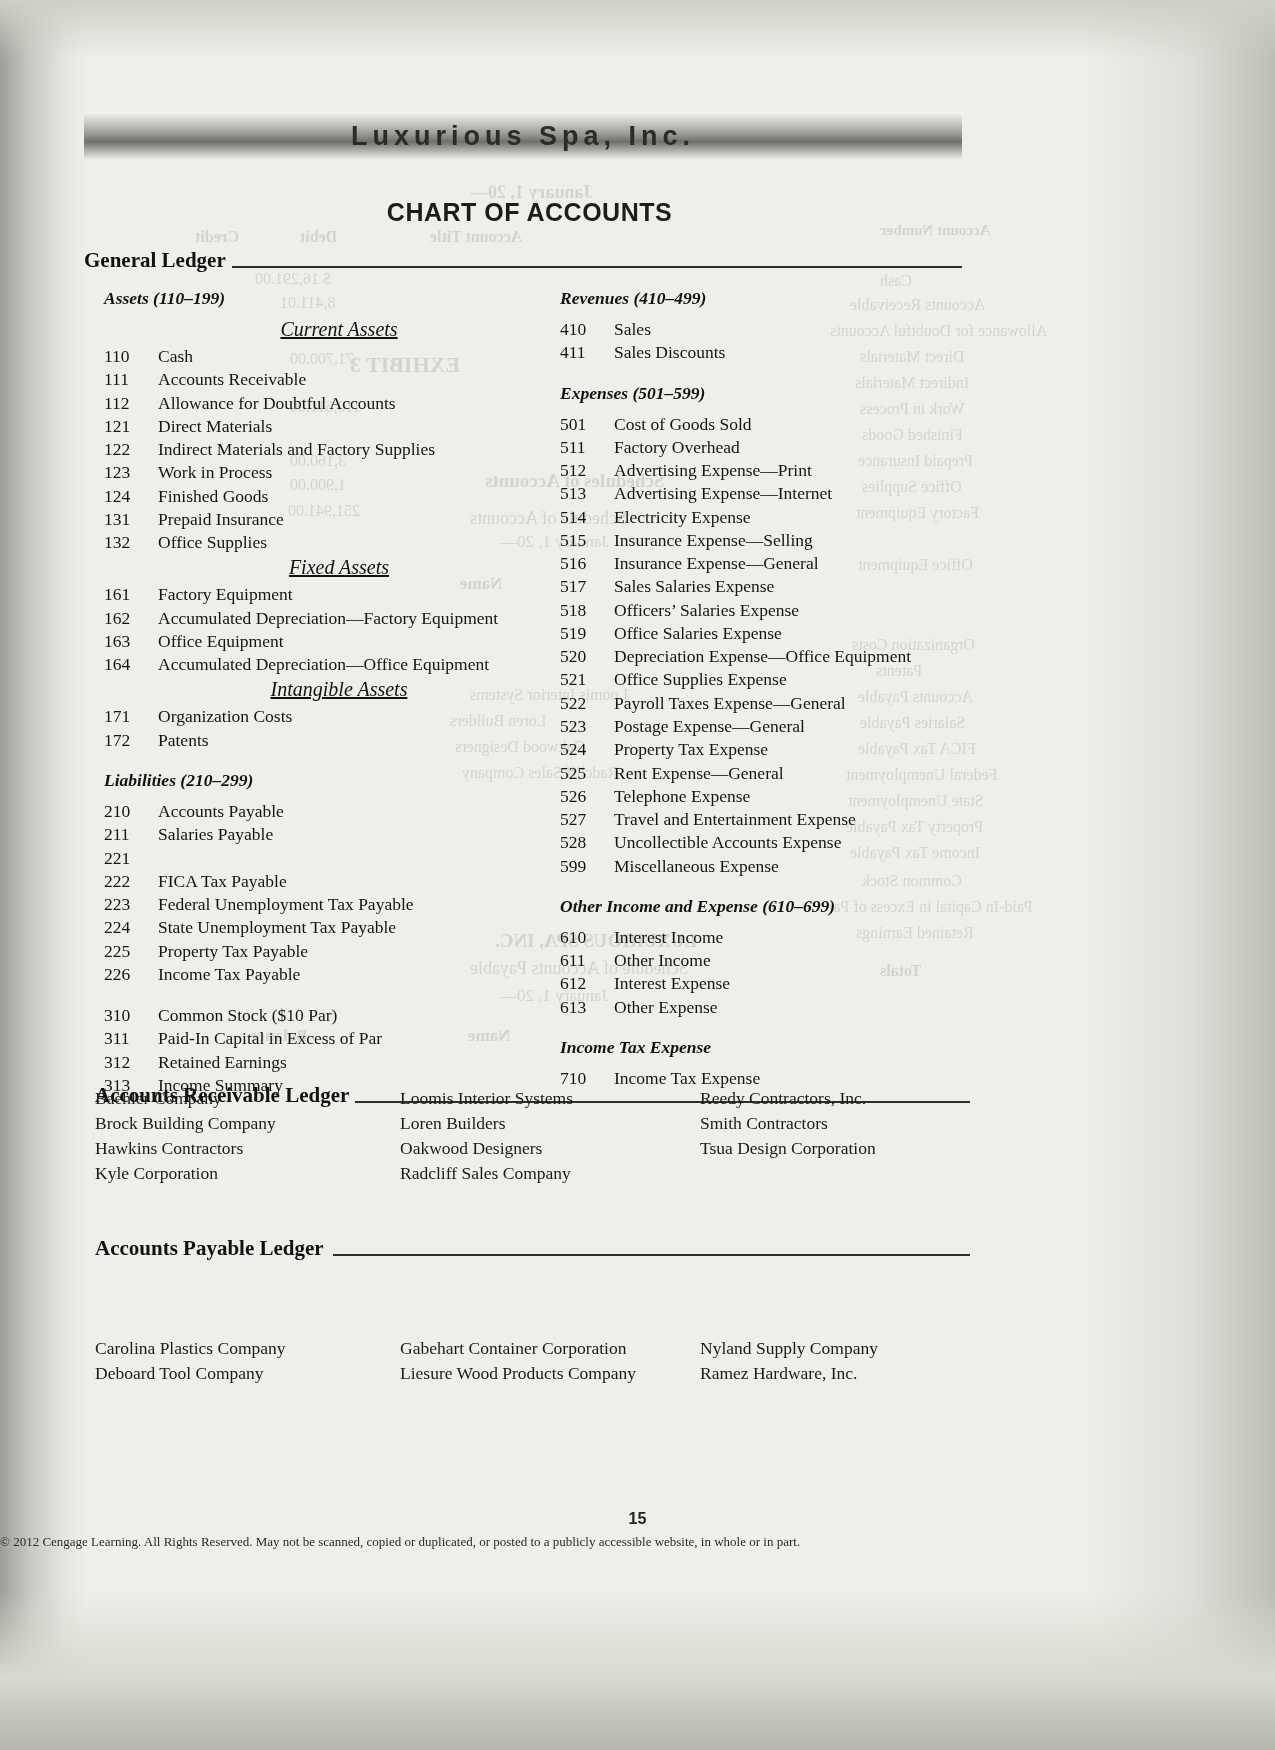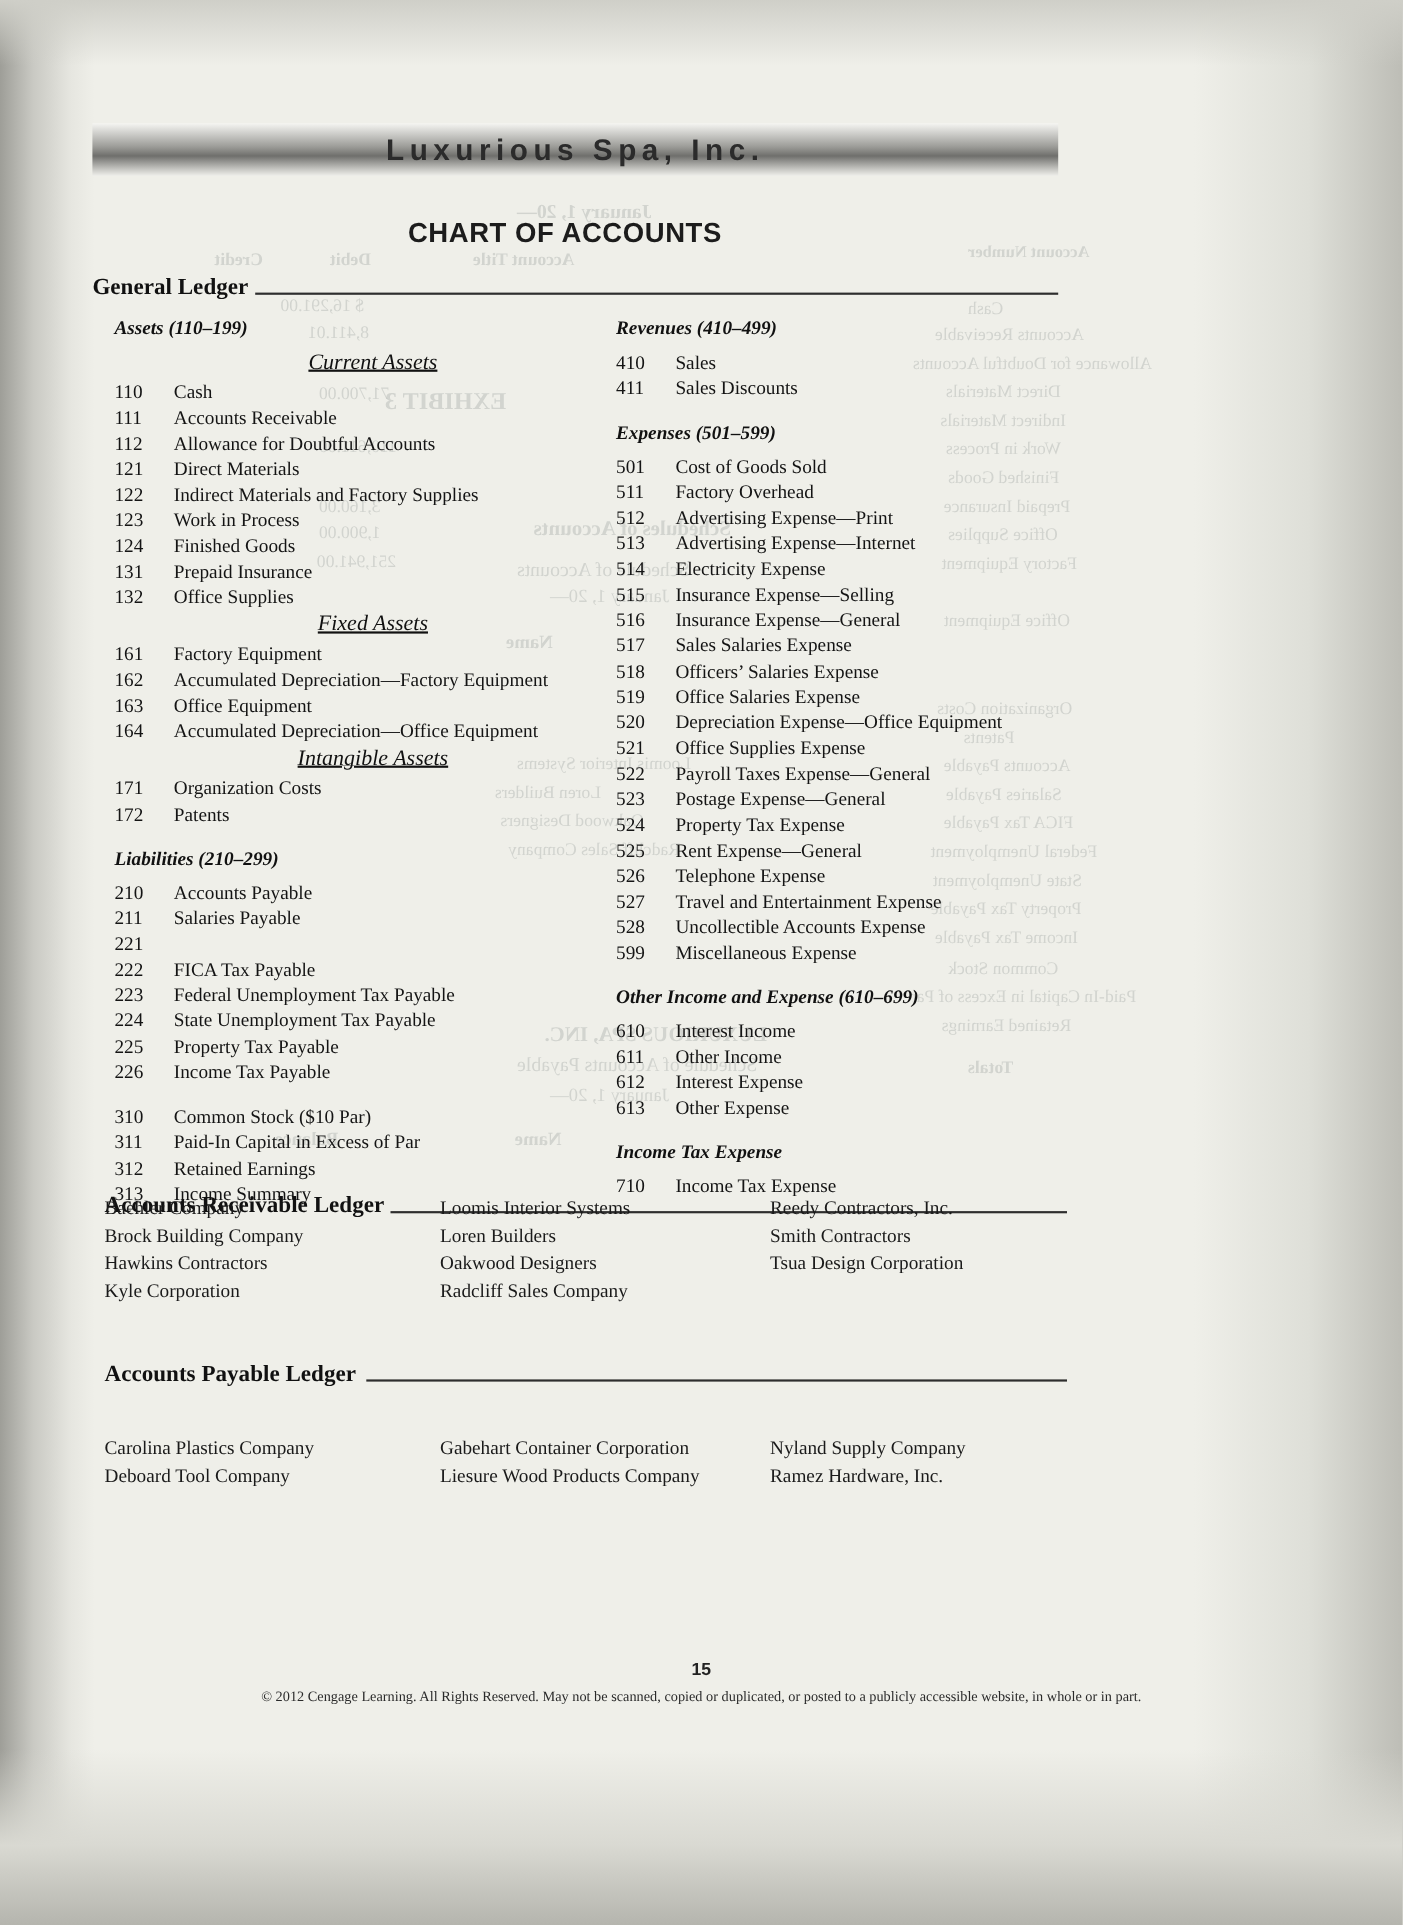"CHART OF ACCOUNTS" .doc-title { left: 0 -> 16px }
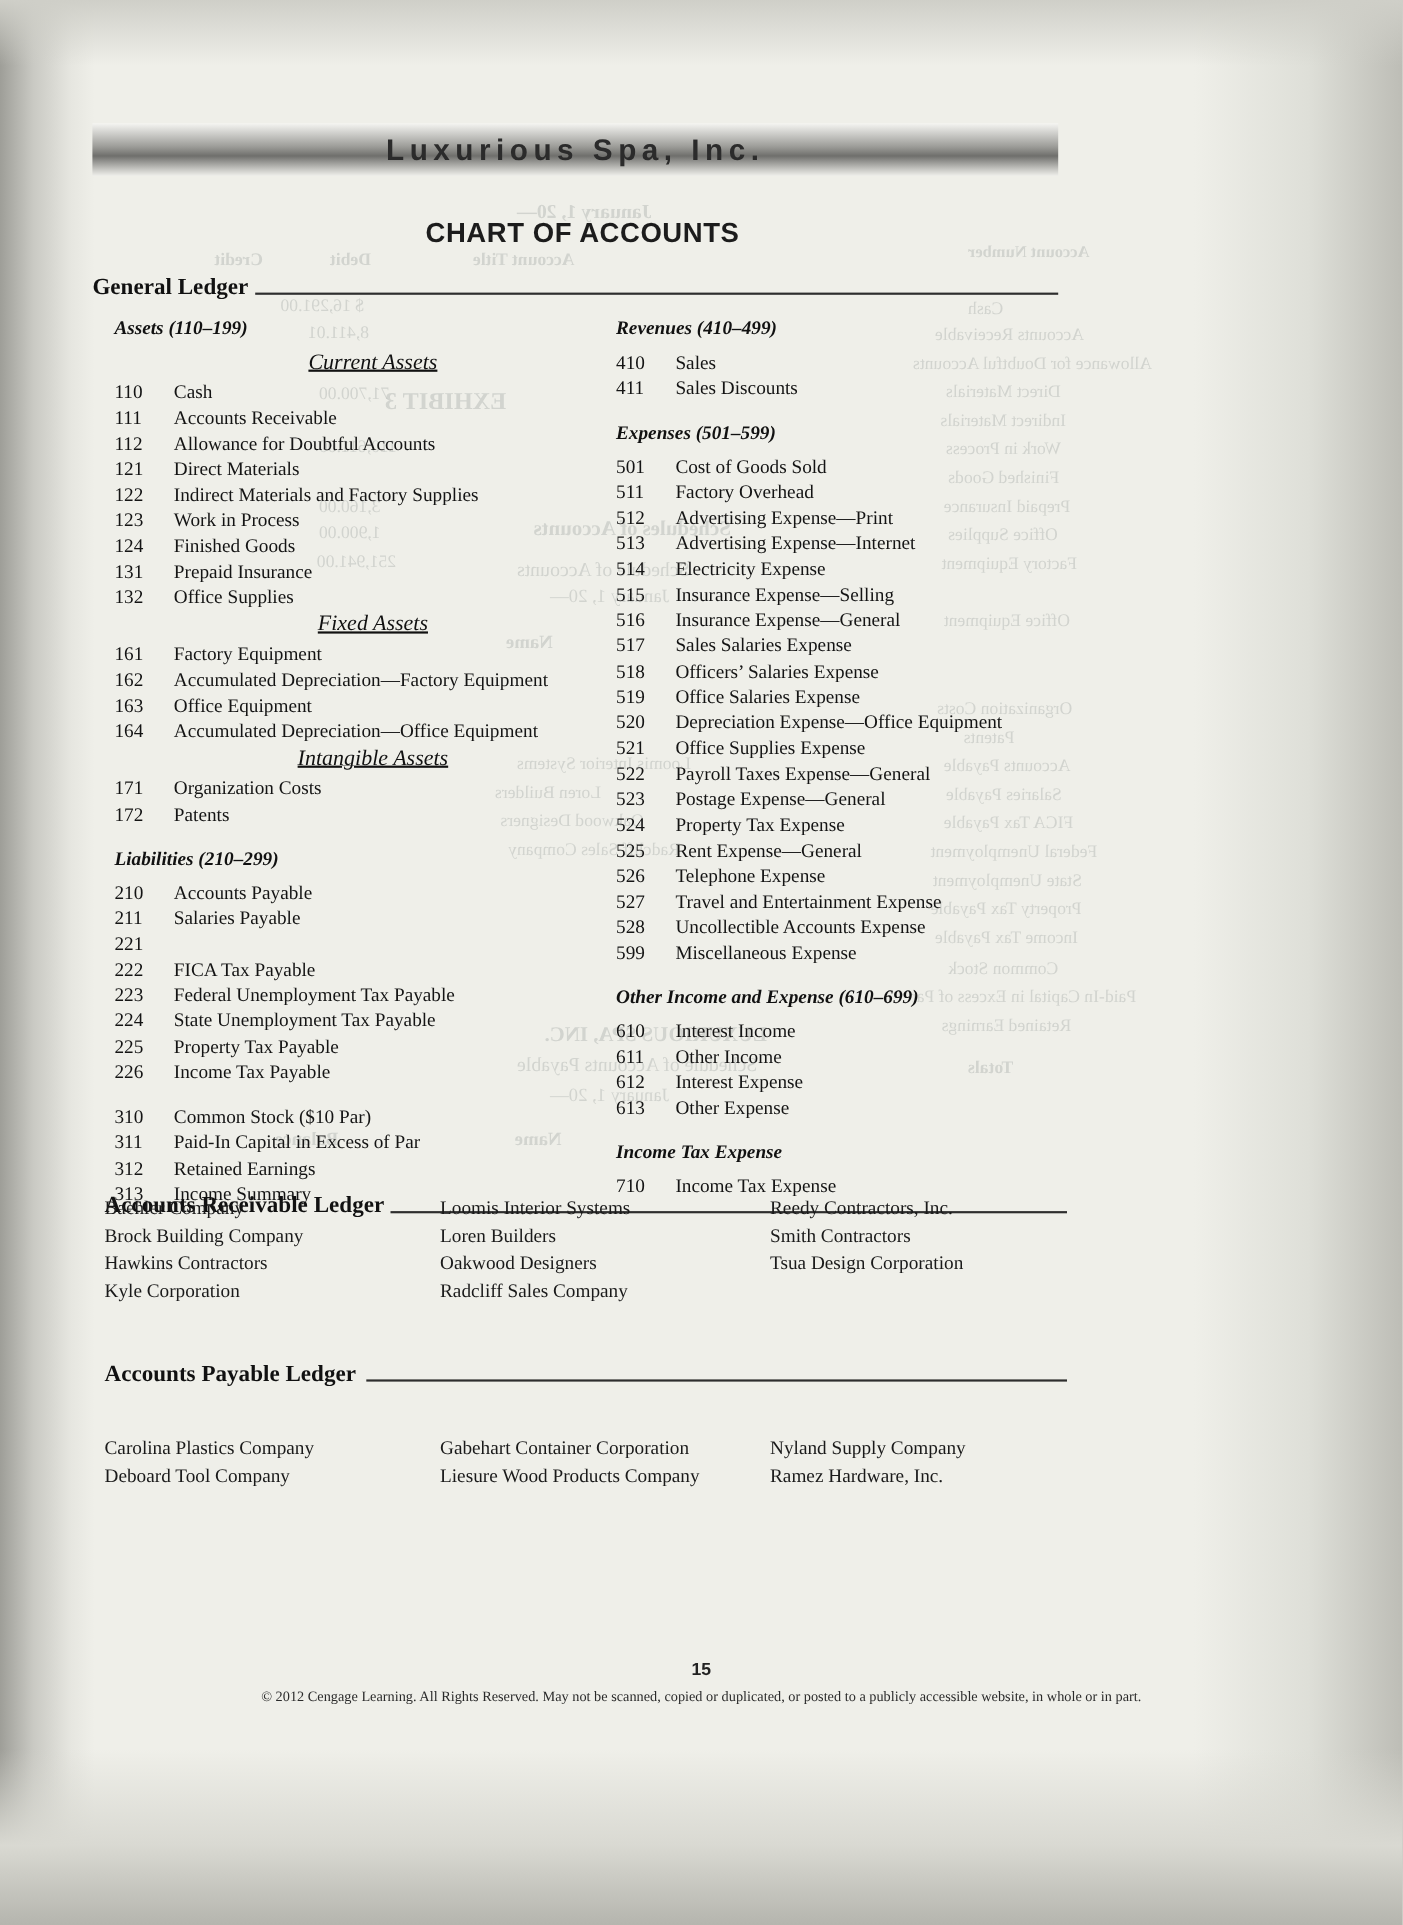"Carolina Plastics Company" div.ledger-block { top: 1304px -> 1336px }
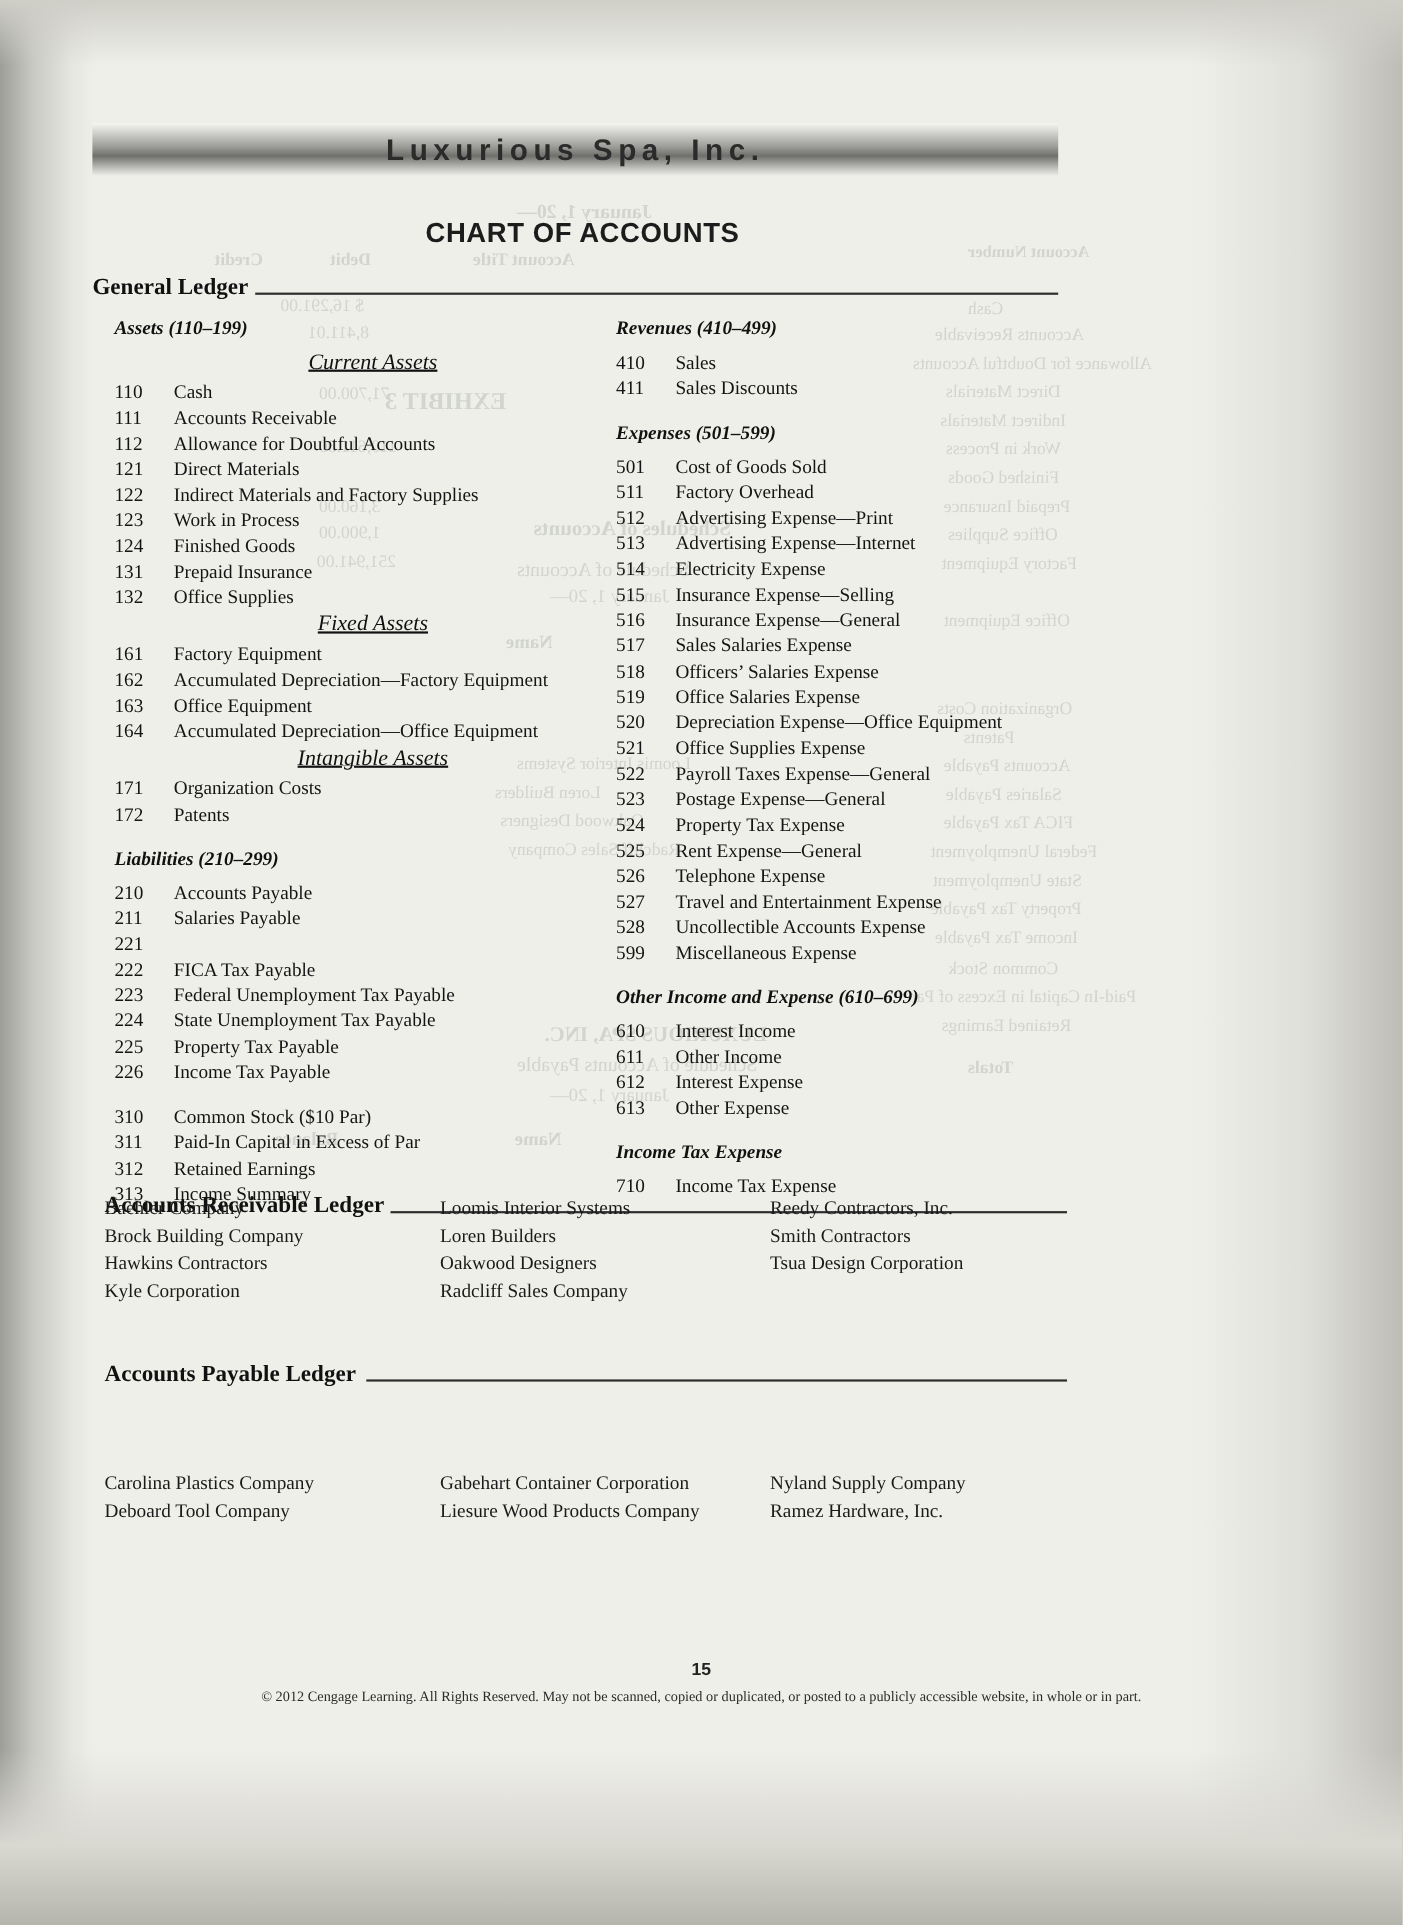"© 2012 Cengage Learning. All" .copyright { text-align: center -> none }
